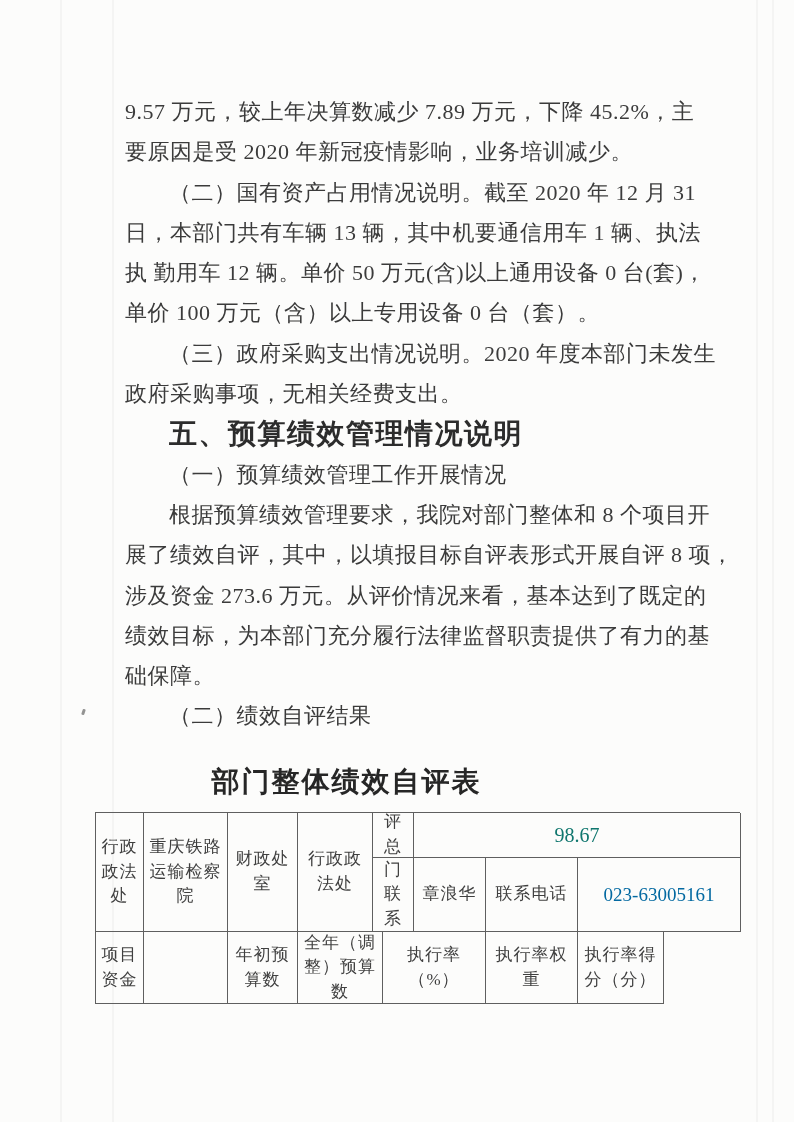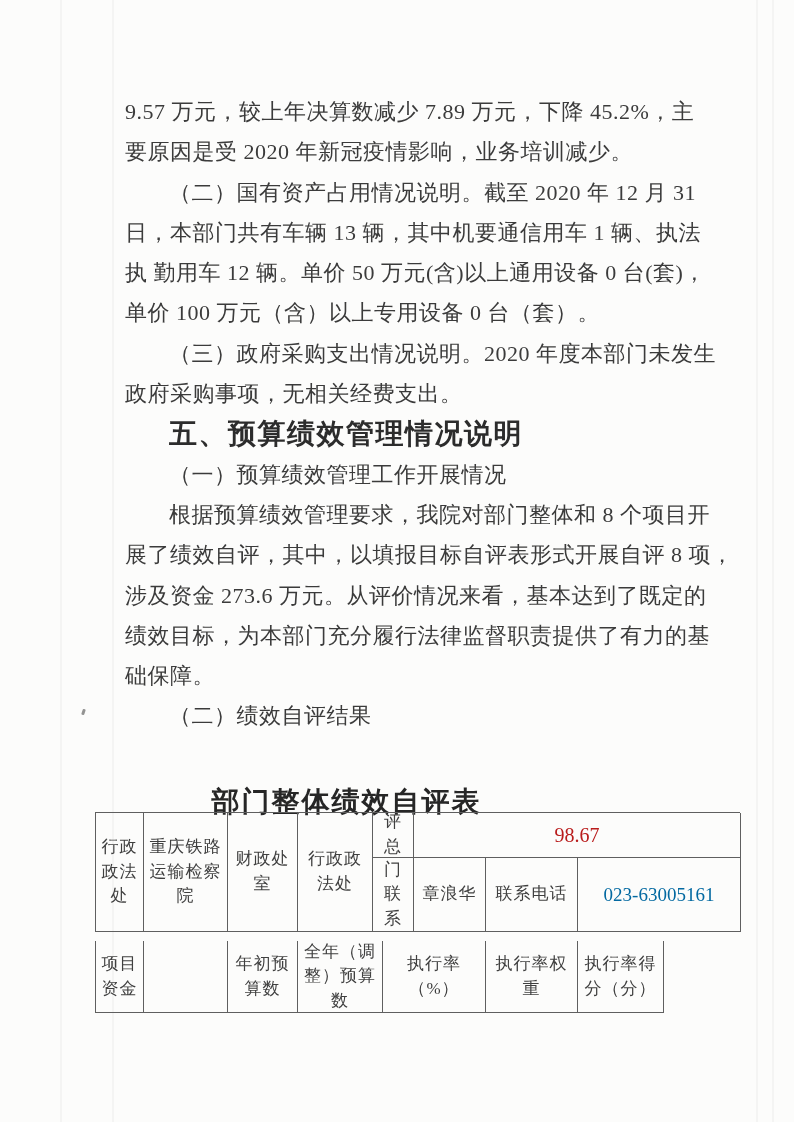"部门整体绩效自评表" .tbl-title { margin-top: 20px -> none }
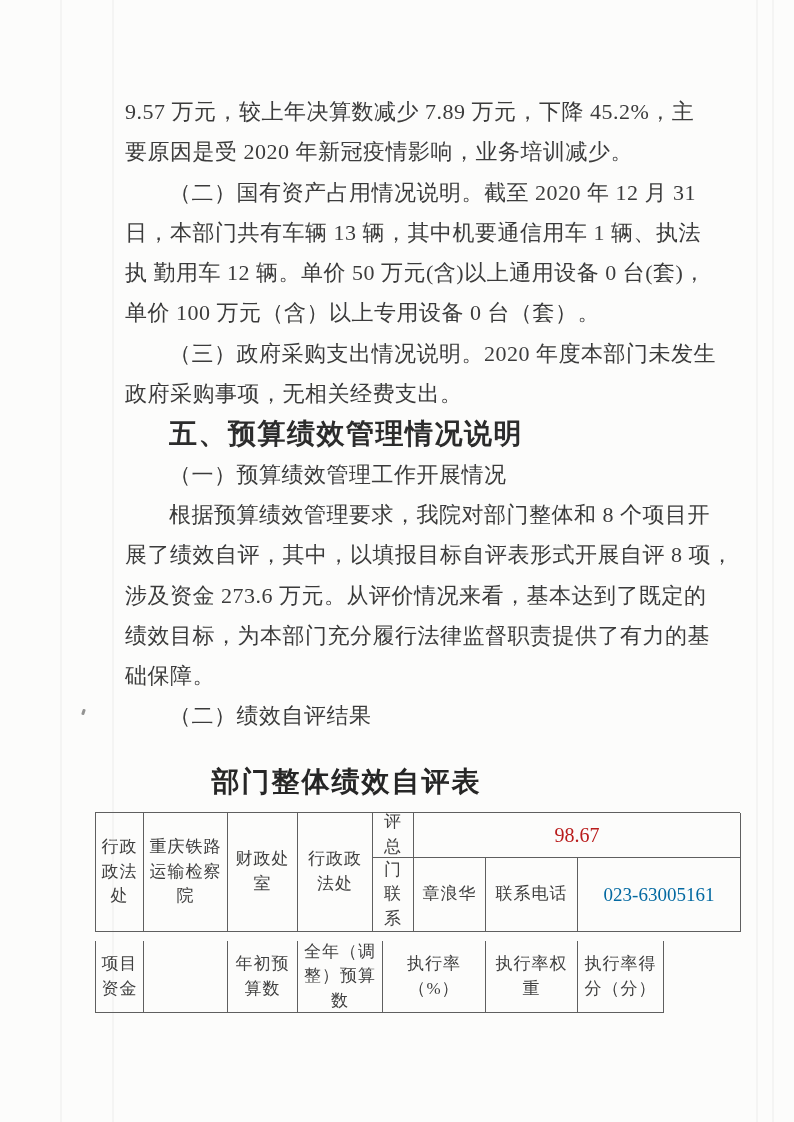"98.67" .score-cell { color: #b91c1c -> #0f766e }
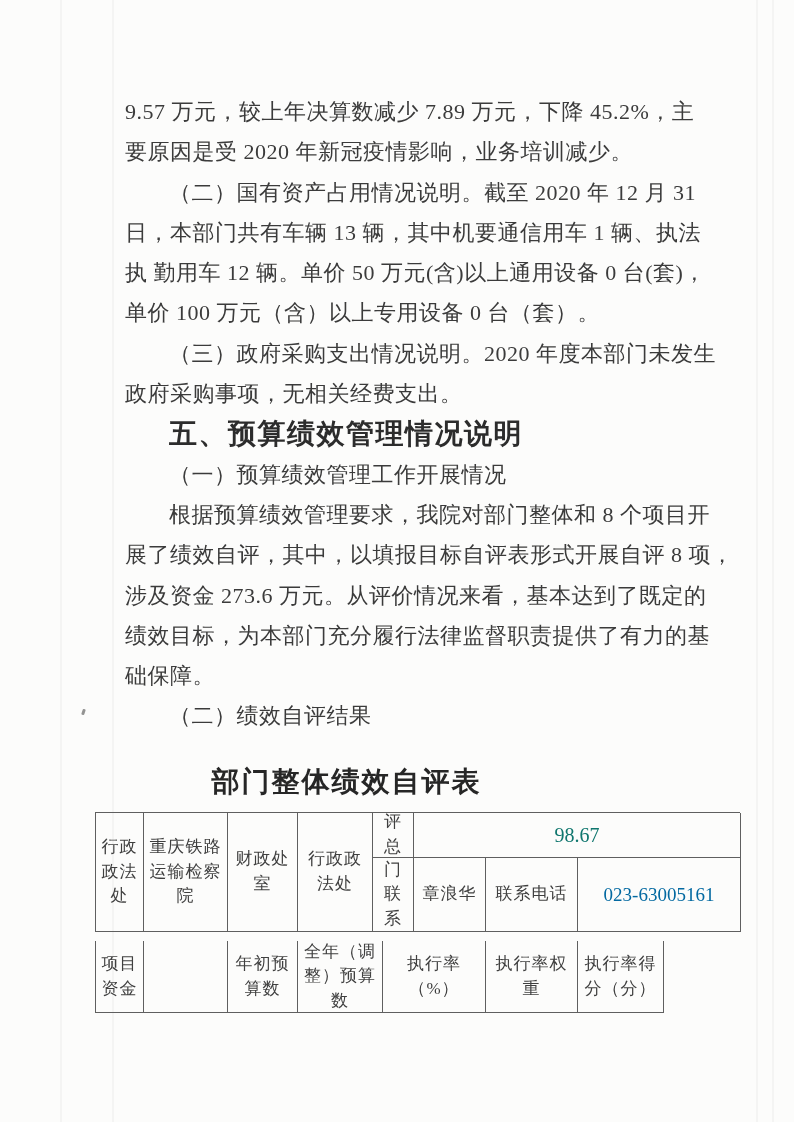"项目资金" .gridB { margin-top: 9px -> none }
